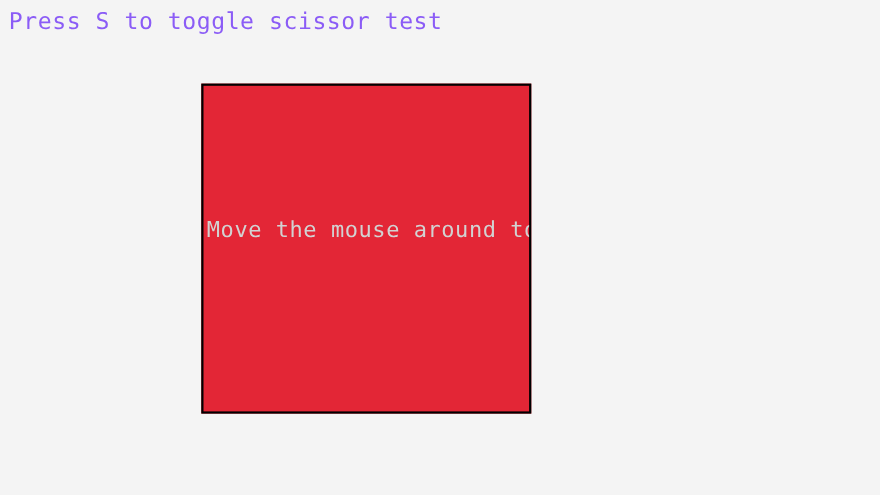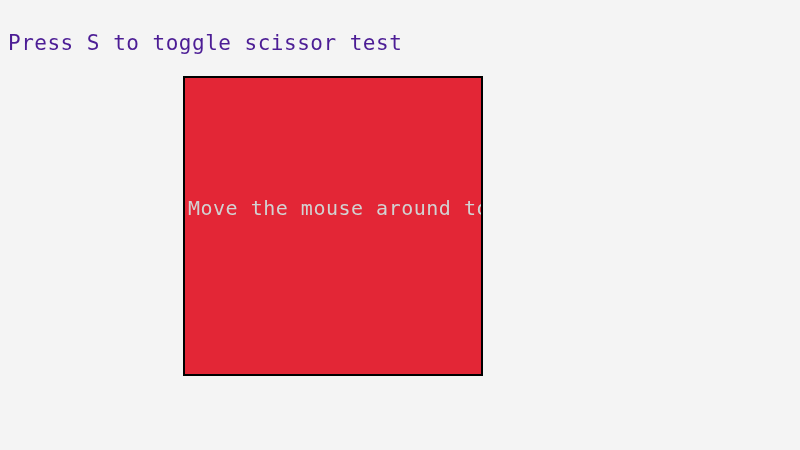"Press S to toggle scissor" .hint-text { color: #4c1d95 -> #8b5cf6; margin-top: 24px -> none }
